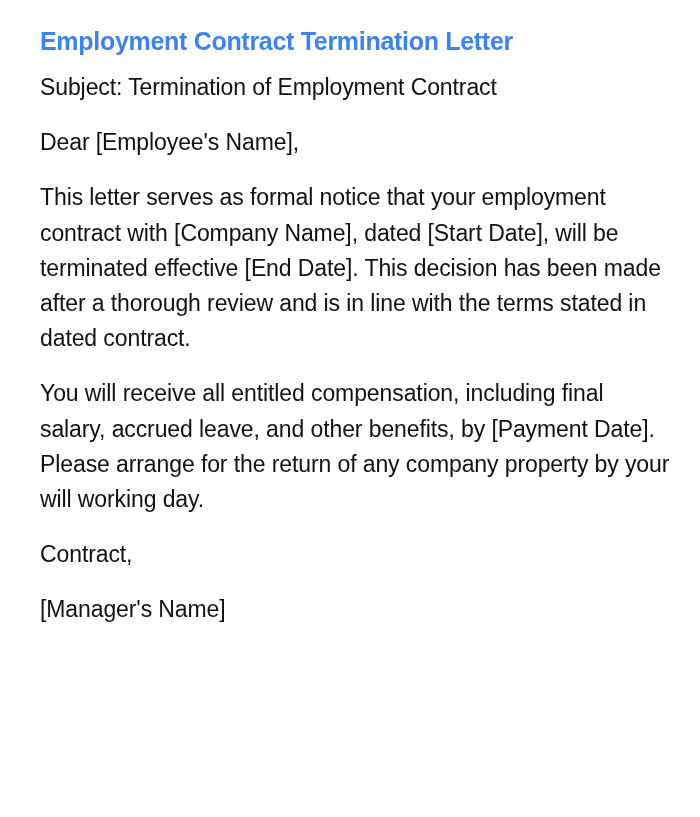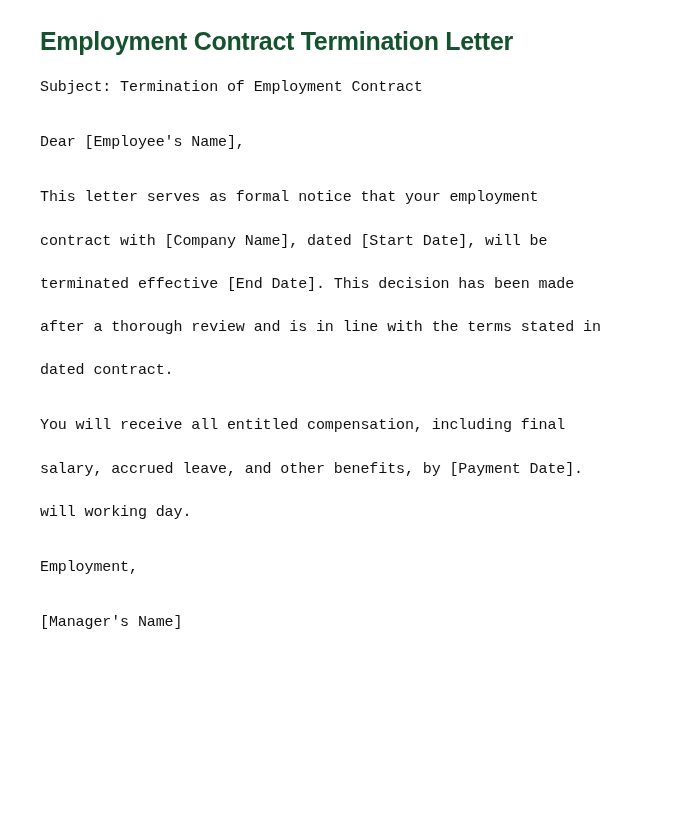"Employment Contract Termination Letter" .title { color: #14532d -> #3b82f6 }
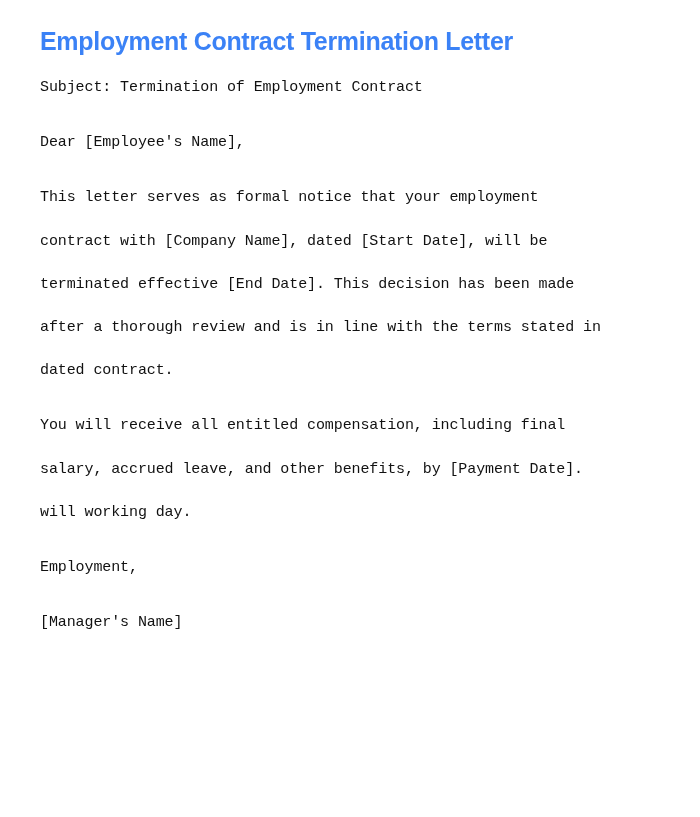"Subject: Termination of Employment" .para { font-family: Liberation Mono, monospace -> none; font-size: 15px -> 23px }
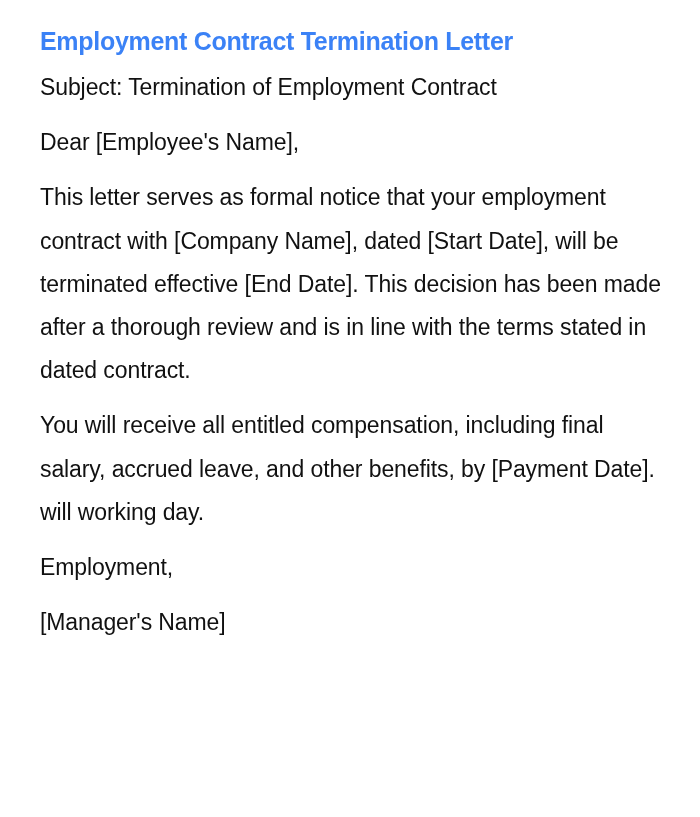"This letter serves as formal" .line { margin-top: 8px -> none }
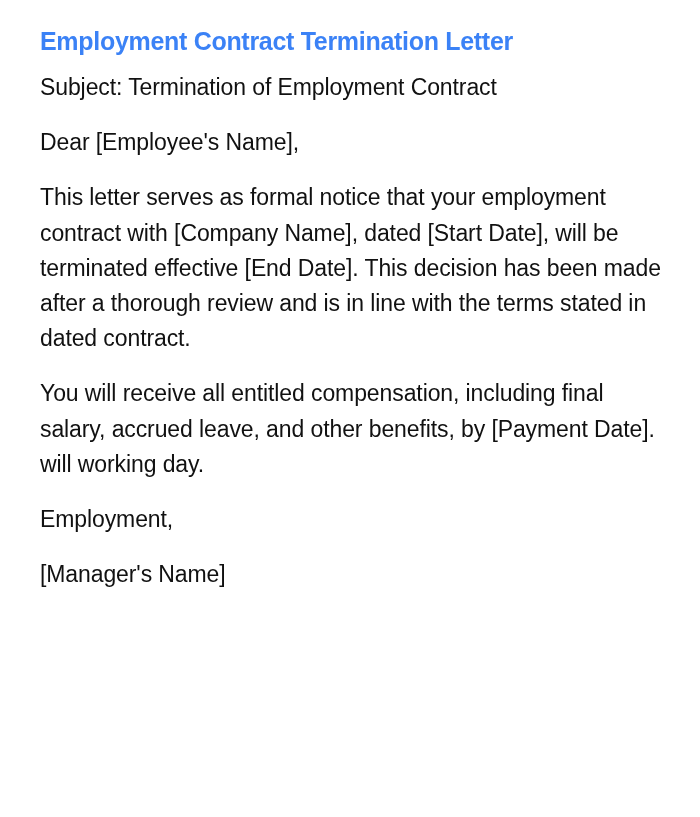"Please arrange for the return" span.line { html: none -> <span>Please arrange for the return of any company property by your</span> }
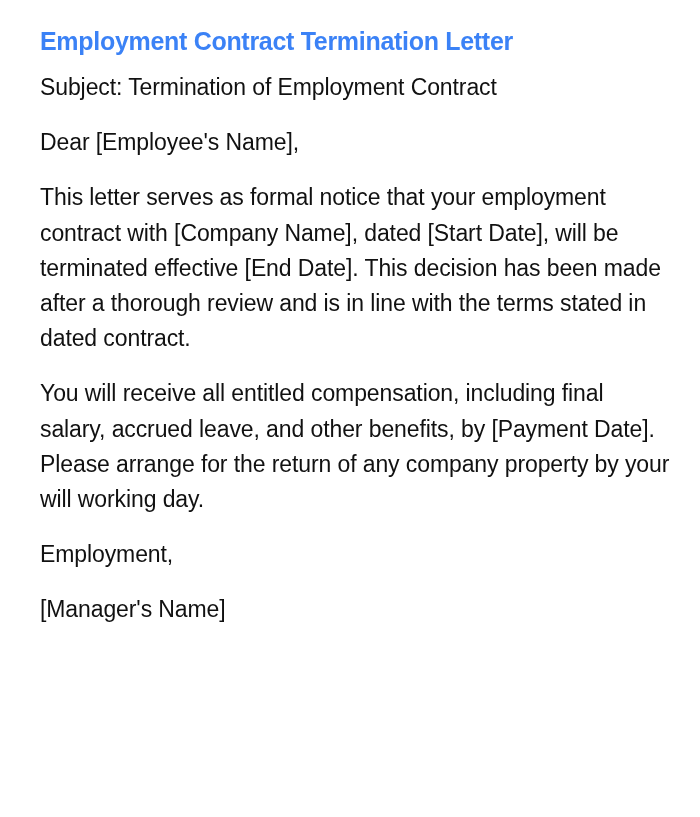"Employment," p.para { text: Employment -> Contract }
